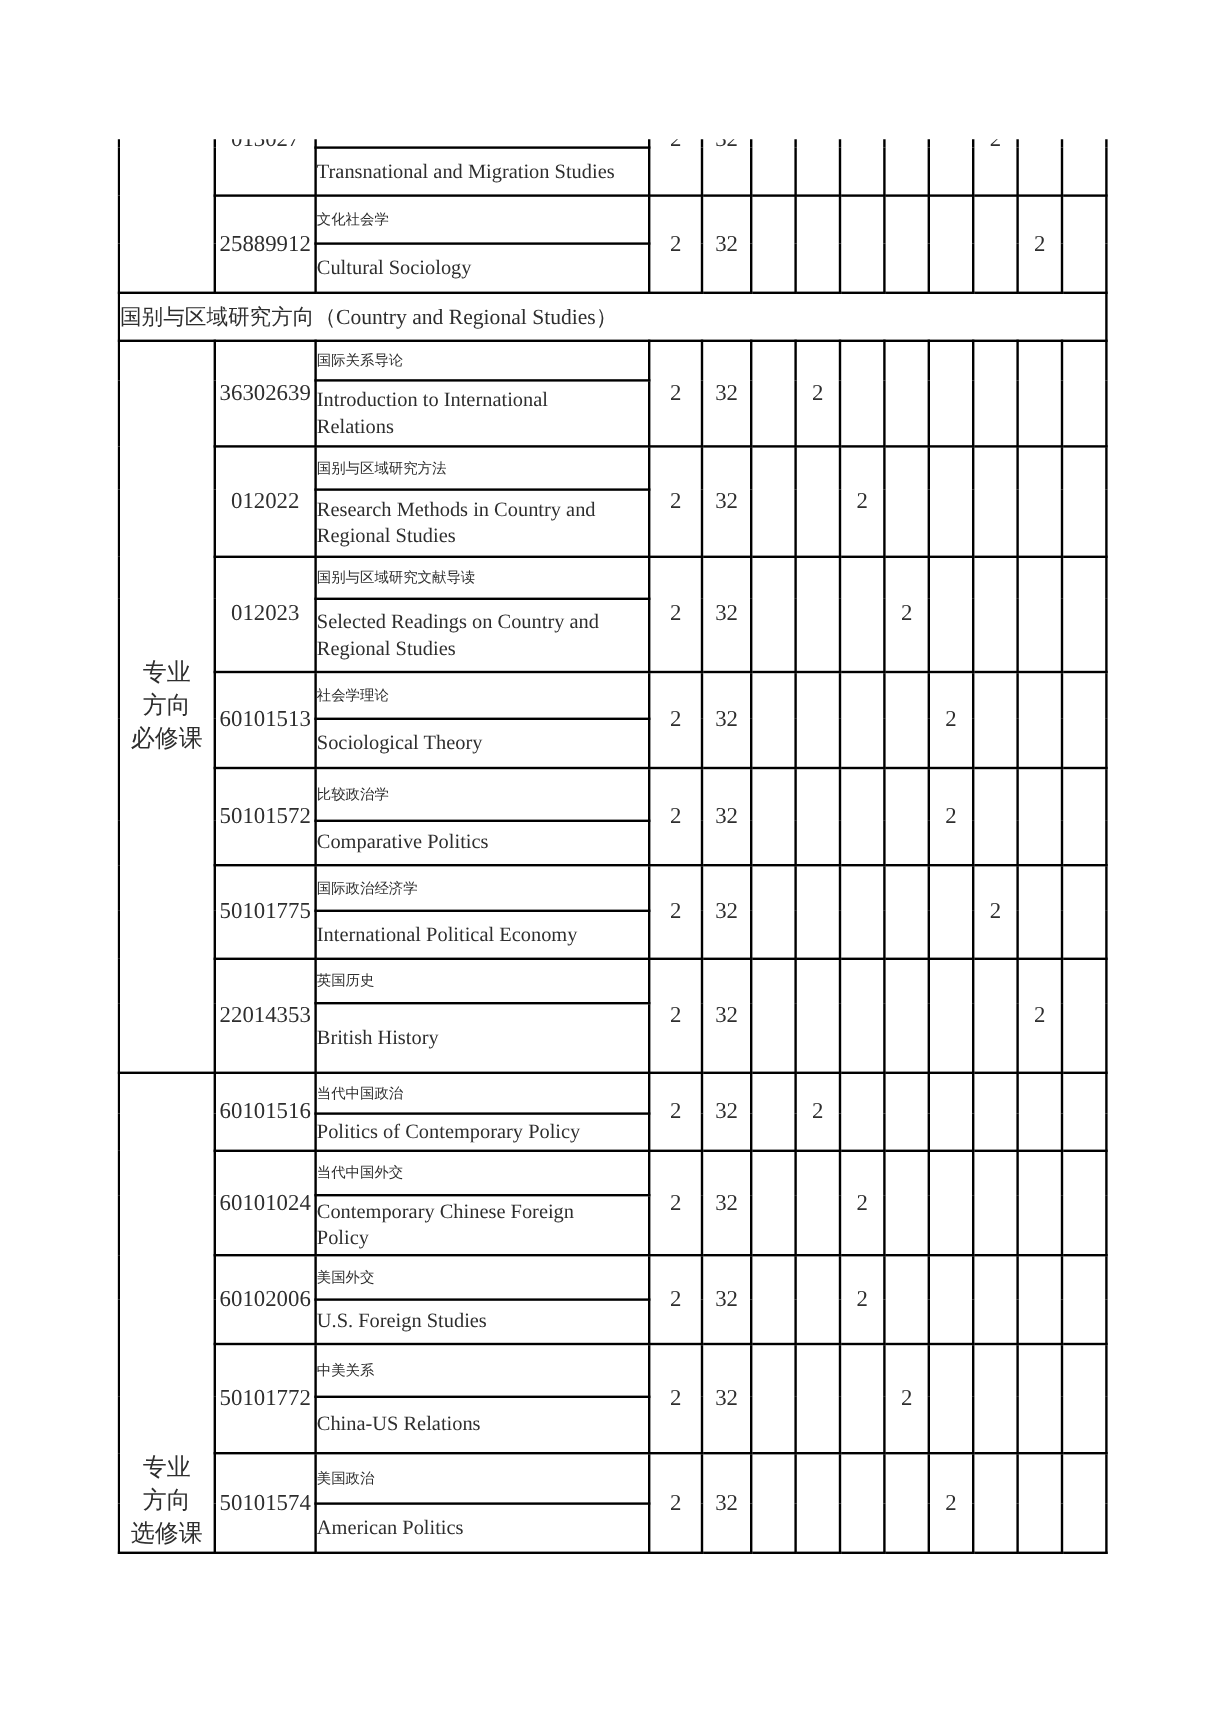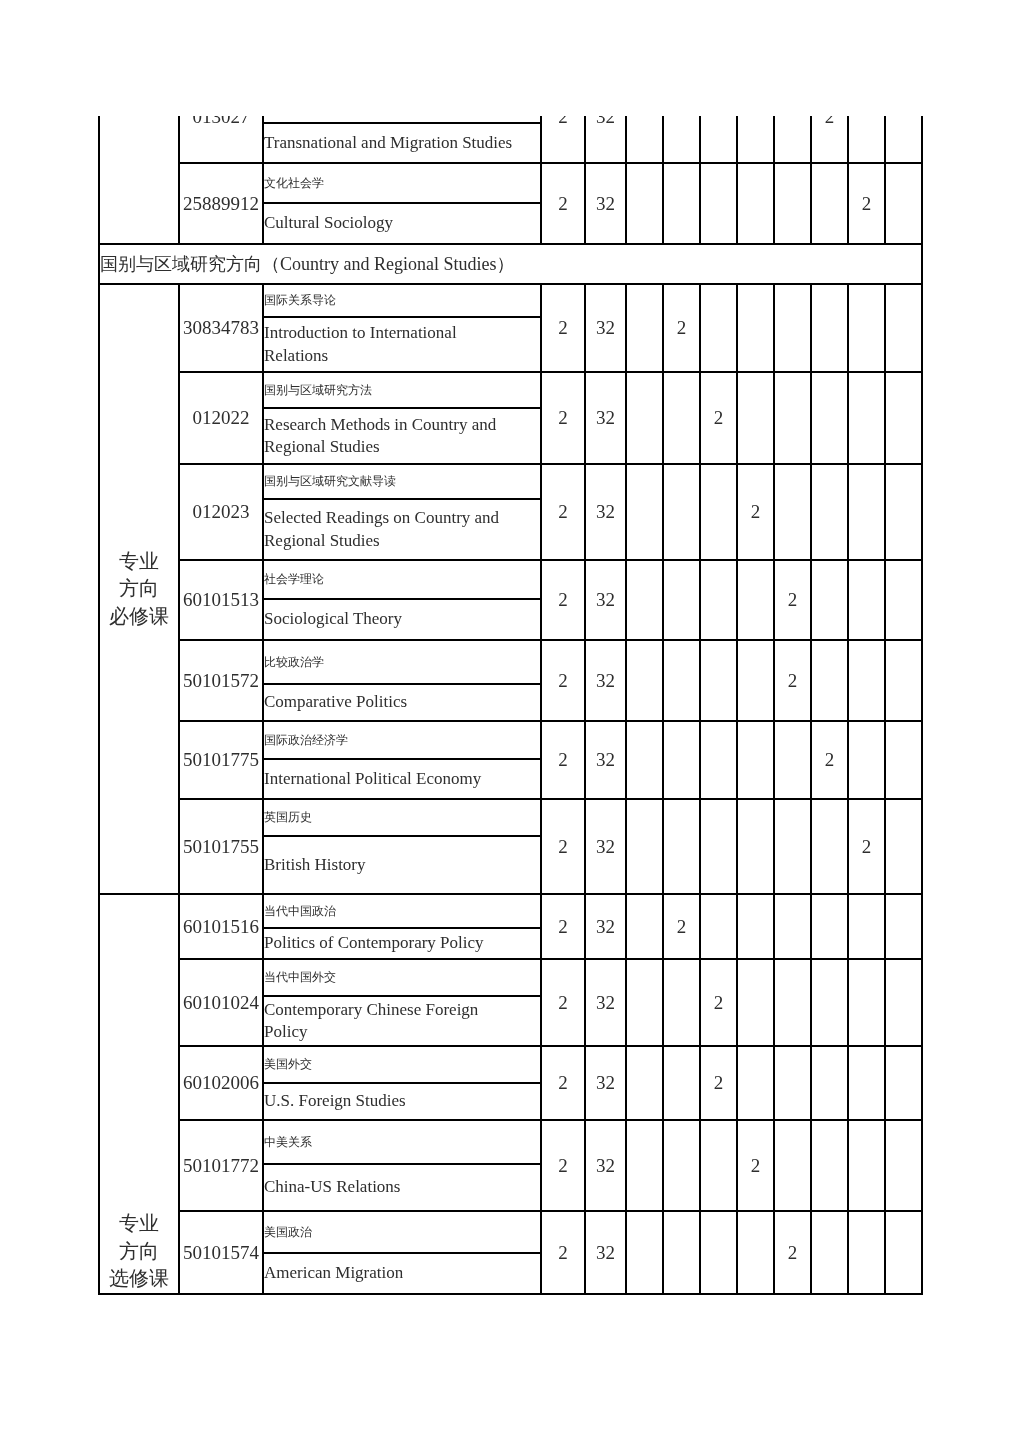"30834783" td.code { text: 30834783 -> 36302639 }
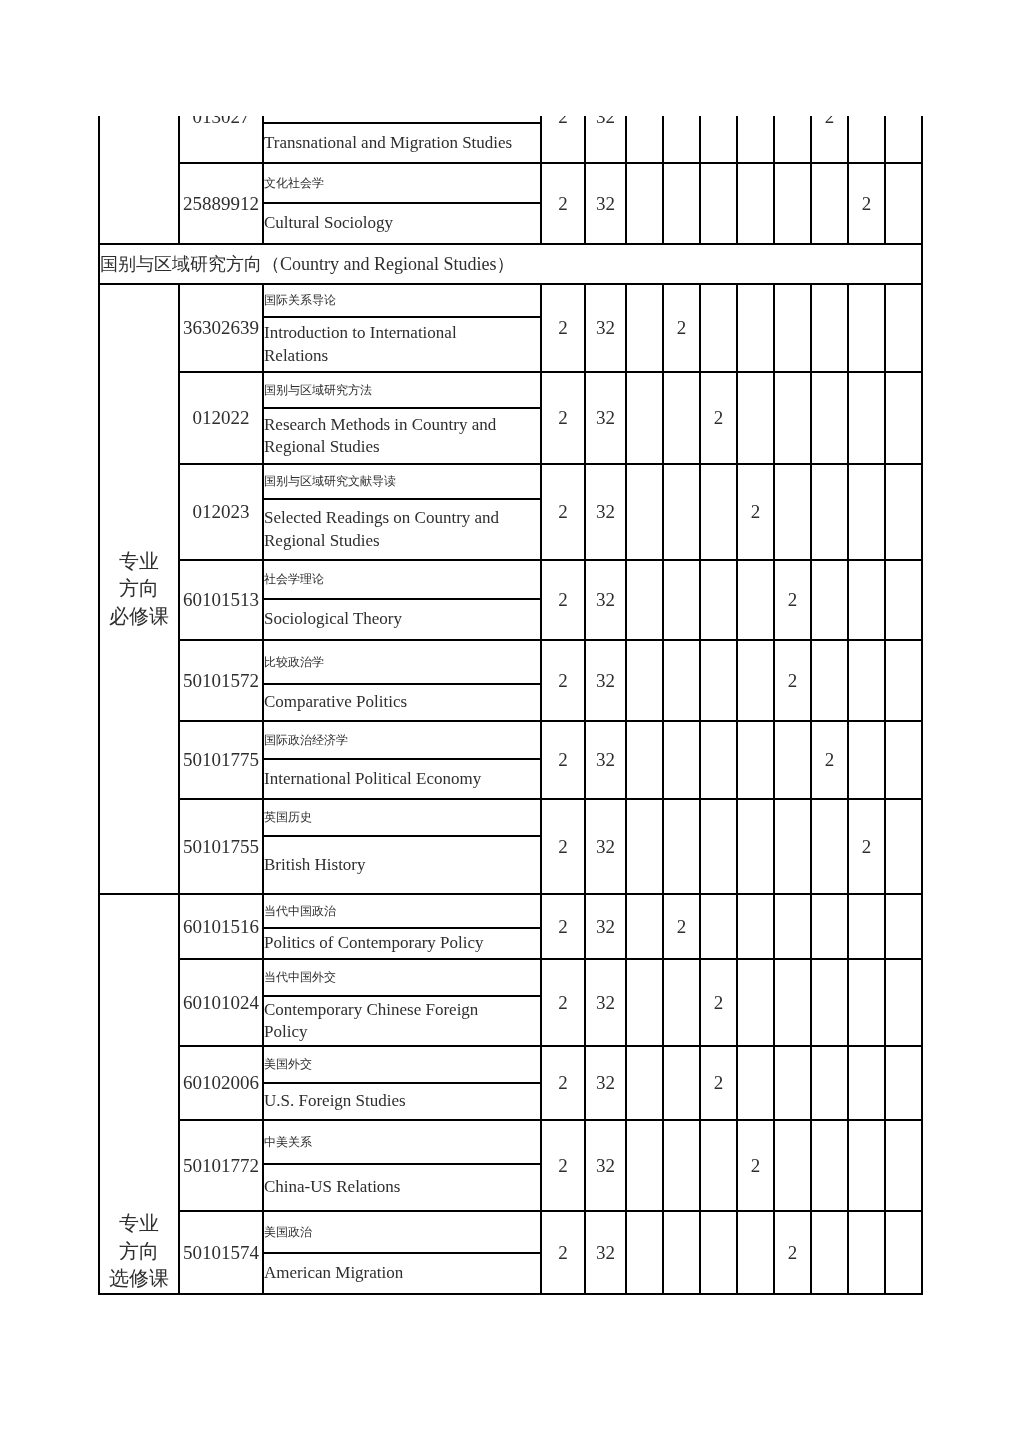"50101755" td.code { text: 50101755 -> 22014353 }
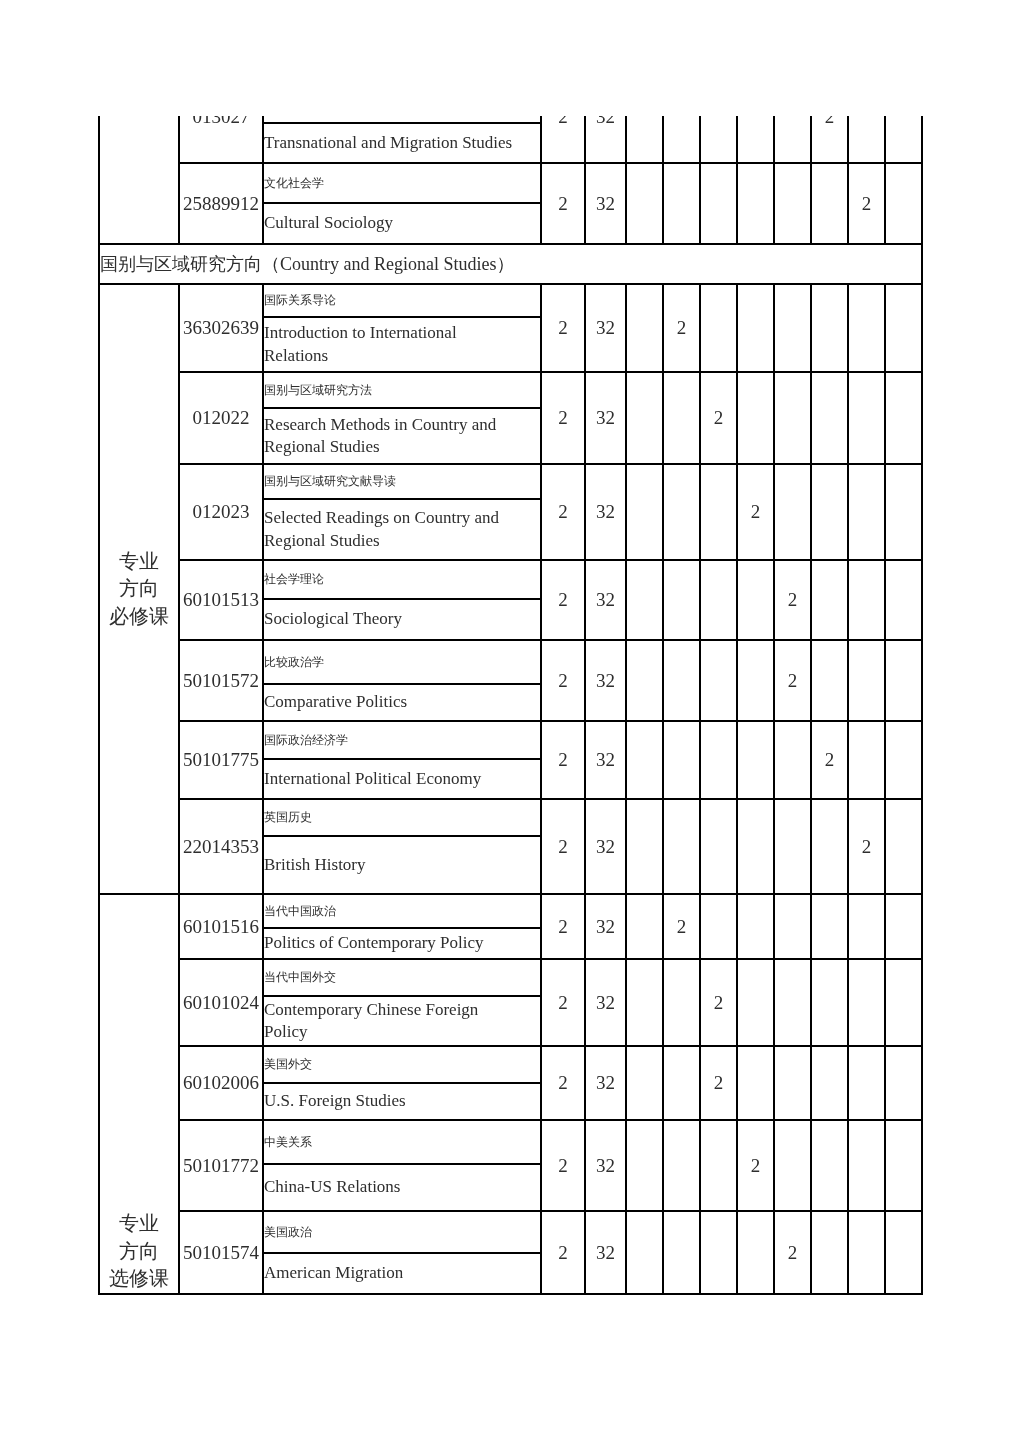"American Migration" td.en { text: Migration -> Politics }
